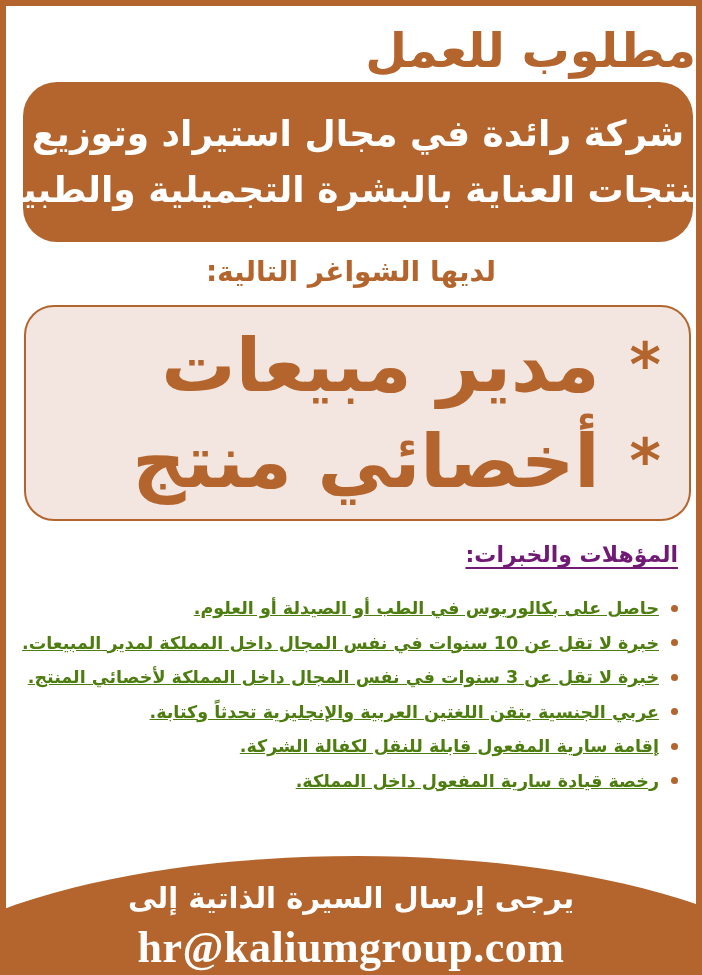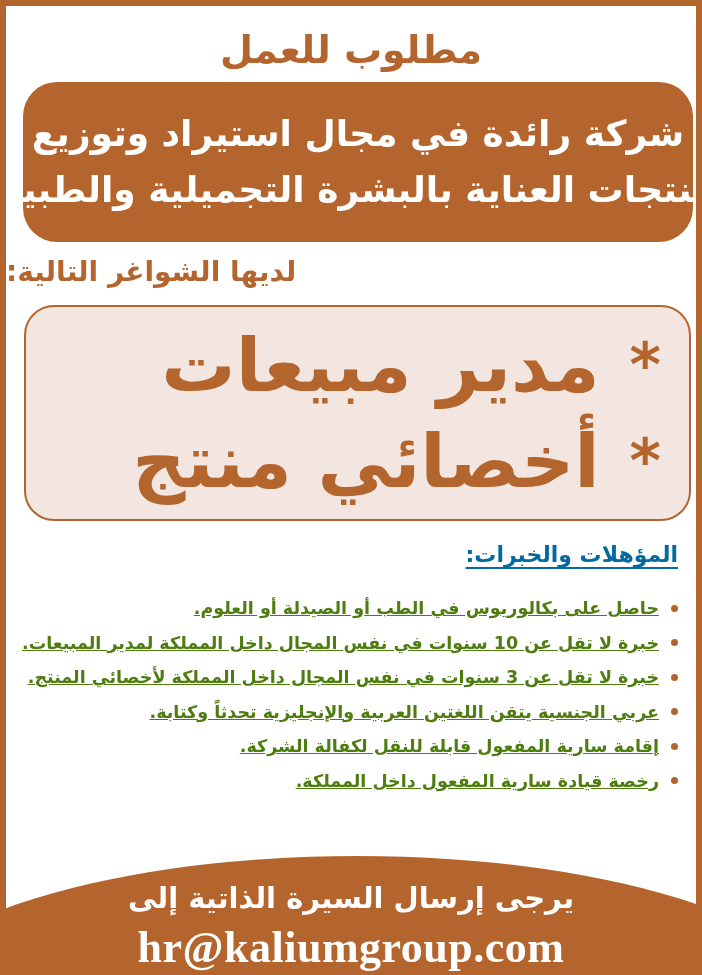"مطلوب للعمل" .main-title { font-size: 38px -> 48px; text-align: center -> none }
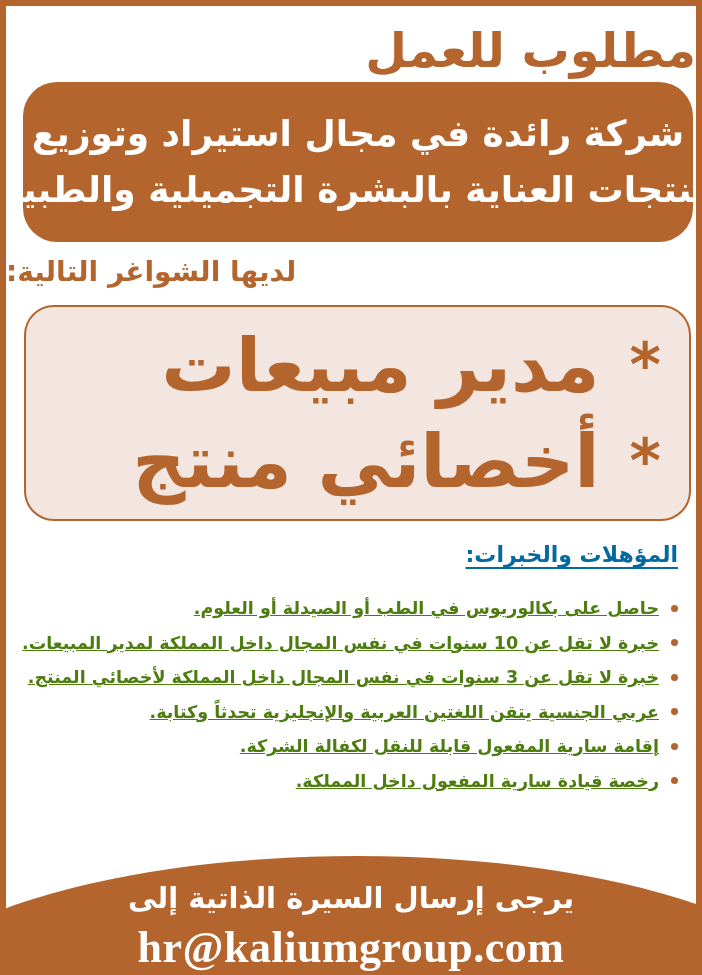"لديها الشواغر التالية:" .vacancies-intro { text-align: left -> center }
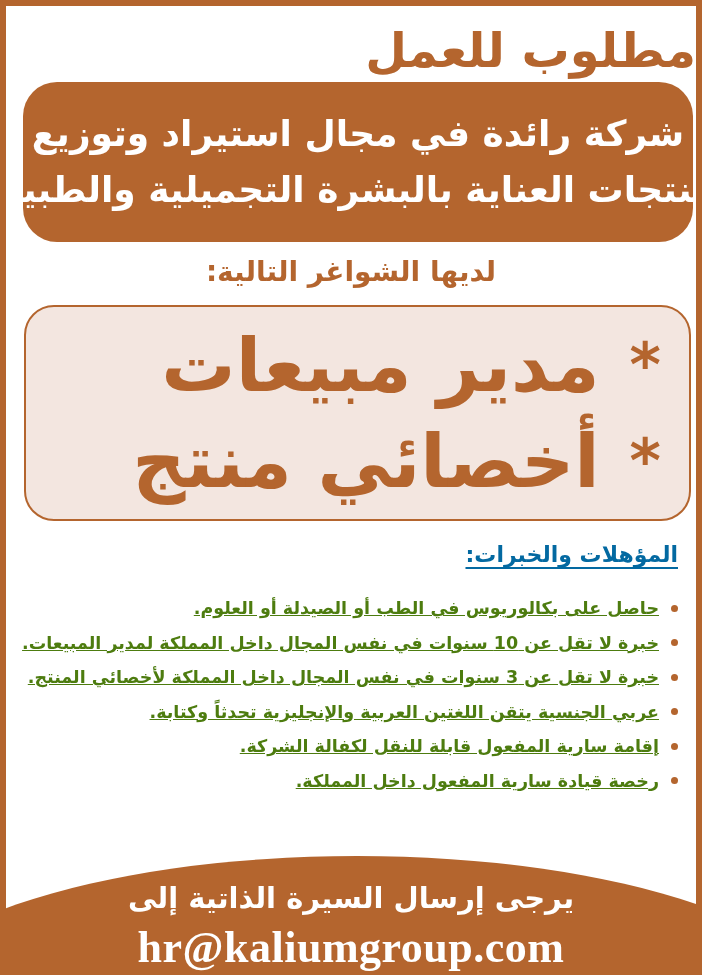"المؤهلات والخبرات:" .qual-title { color: #0369a1 -> #701a75 }
